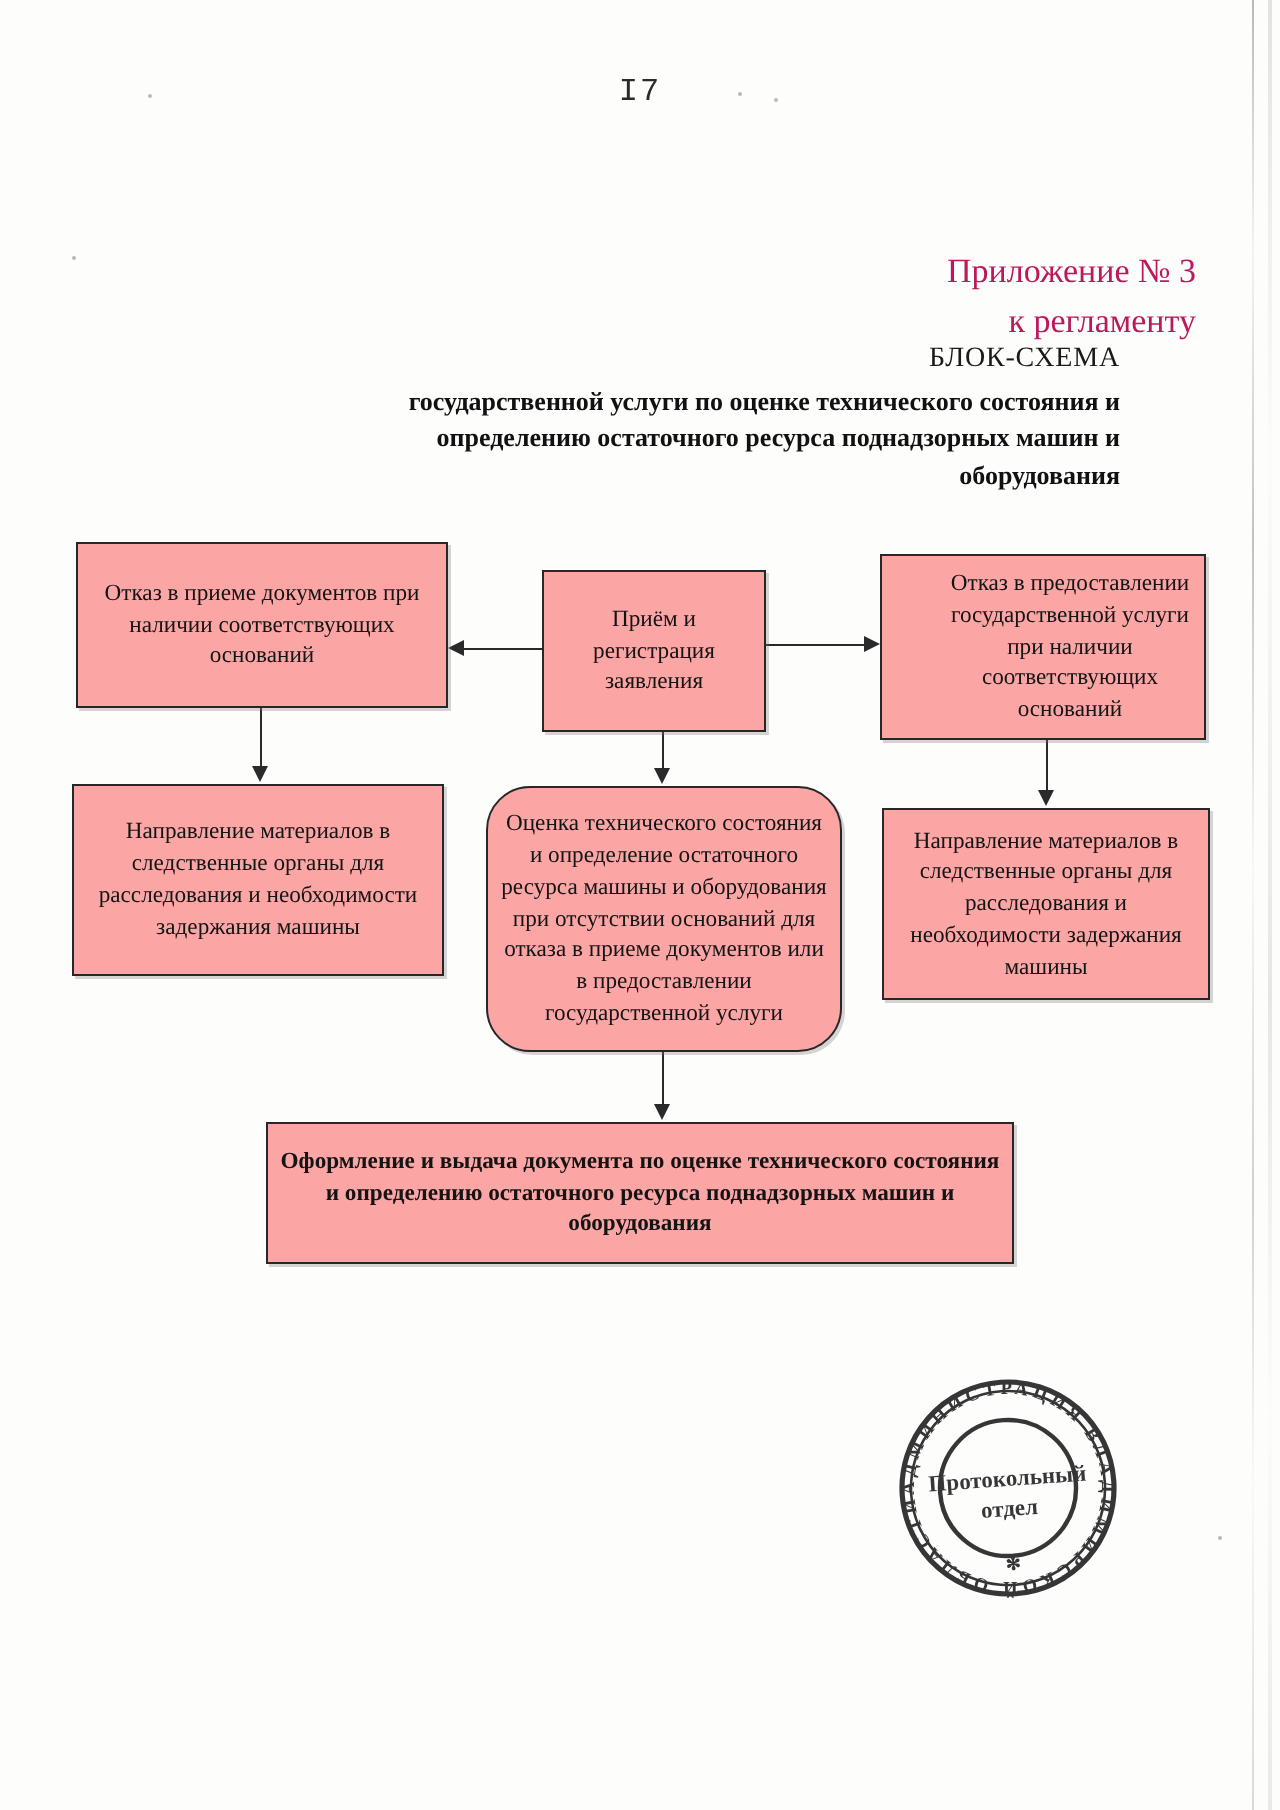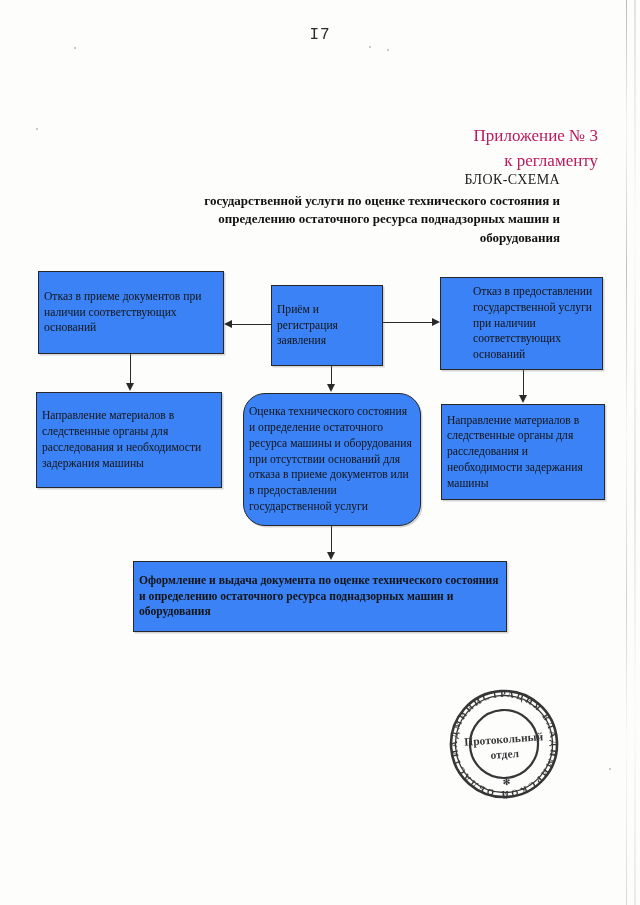"I7" .page-number { top: 26px -> 37px }
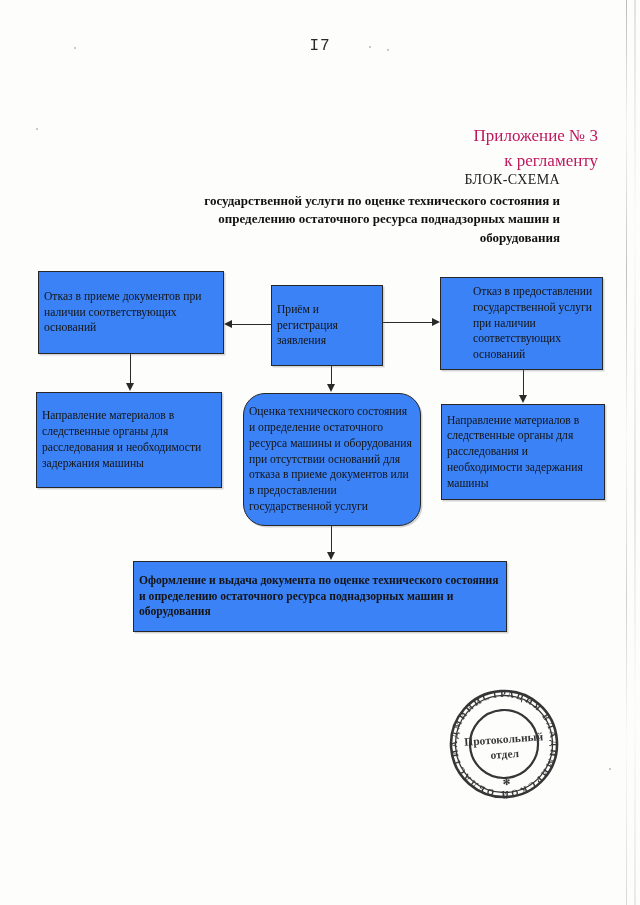"Отказ в приеме документов при" .node { background: #3b82f6 -> #fca5a5; text-align: left -> center }
